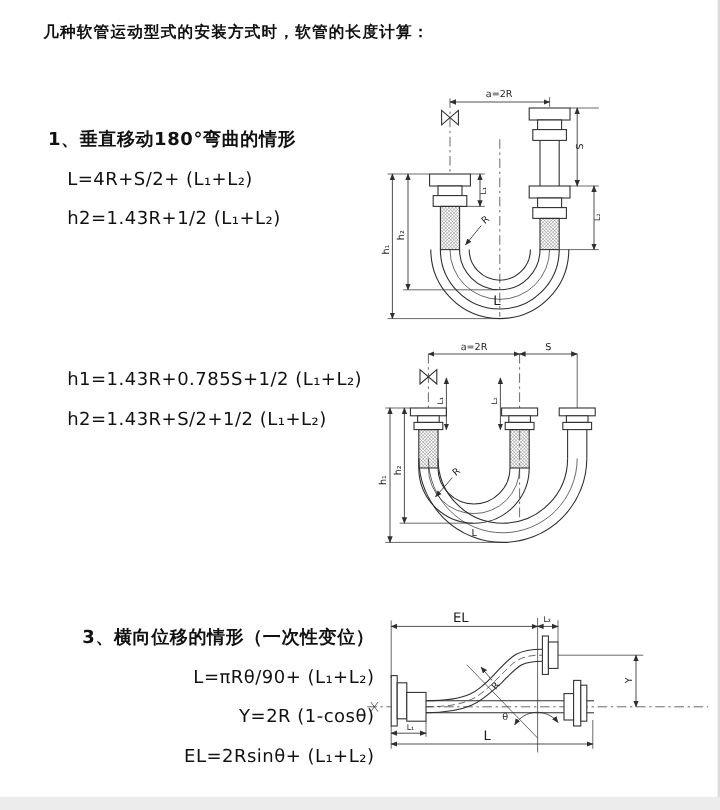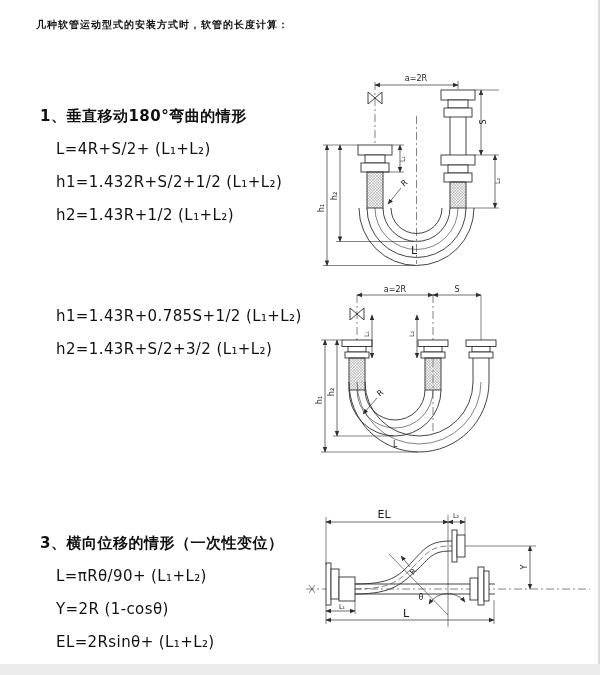"几种软管运动型式的安装方式时，软管的长度计算：" .title { font-size: 10px -> 13px }
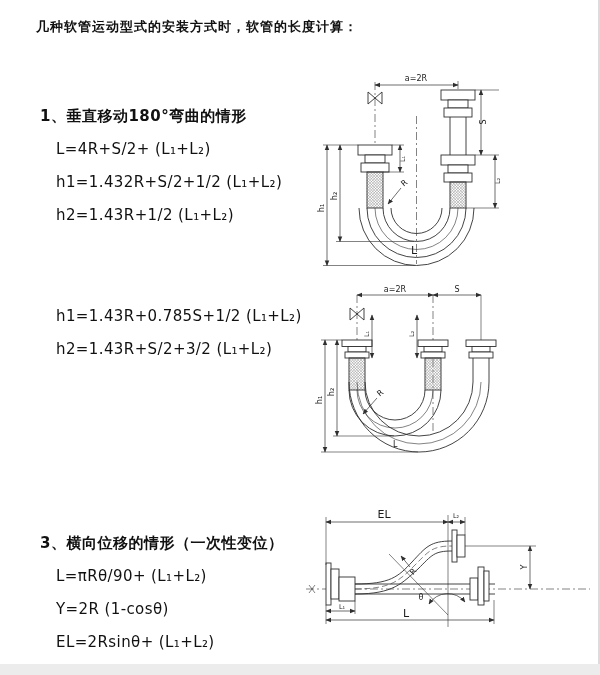"h1=1.432R+S/2+1/2 (L₁+L₂)" div.formula { html: <div>h1=1.432R+S/2+1/2 (L₁+L₂)</div> -> none }
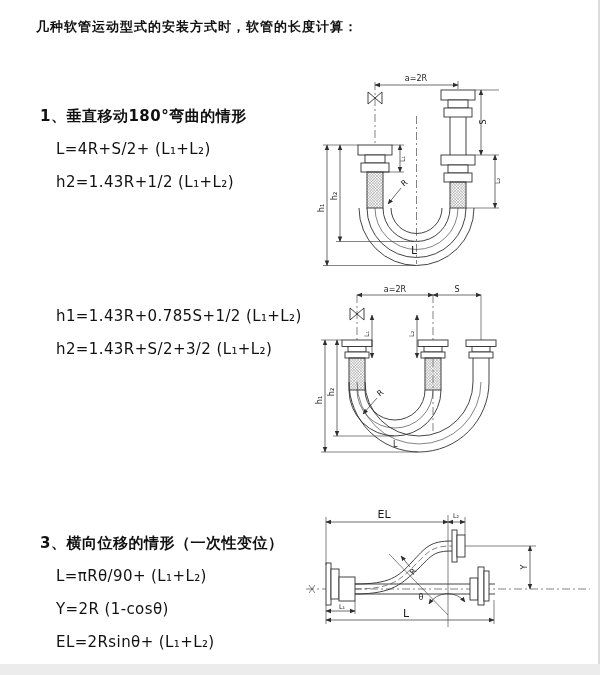"h2=1.43R+S/2+3/2 (L₁+L₂)" div.formula { text: 1.43R+S/2+3/2 -> 1.43R+S/2+1/2 }
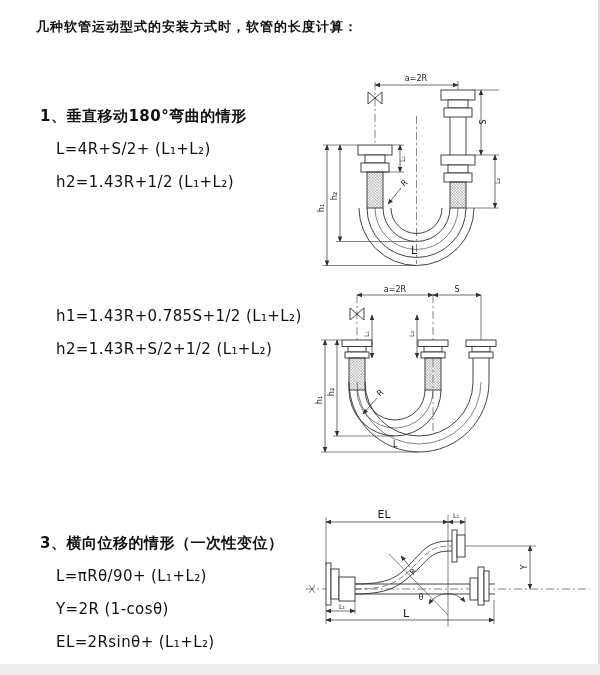"3、横向位移的情形（一次性变位）" div.section { text-align: none -> right; top: 527px -> 515px }
